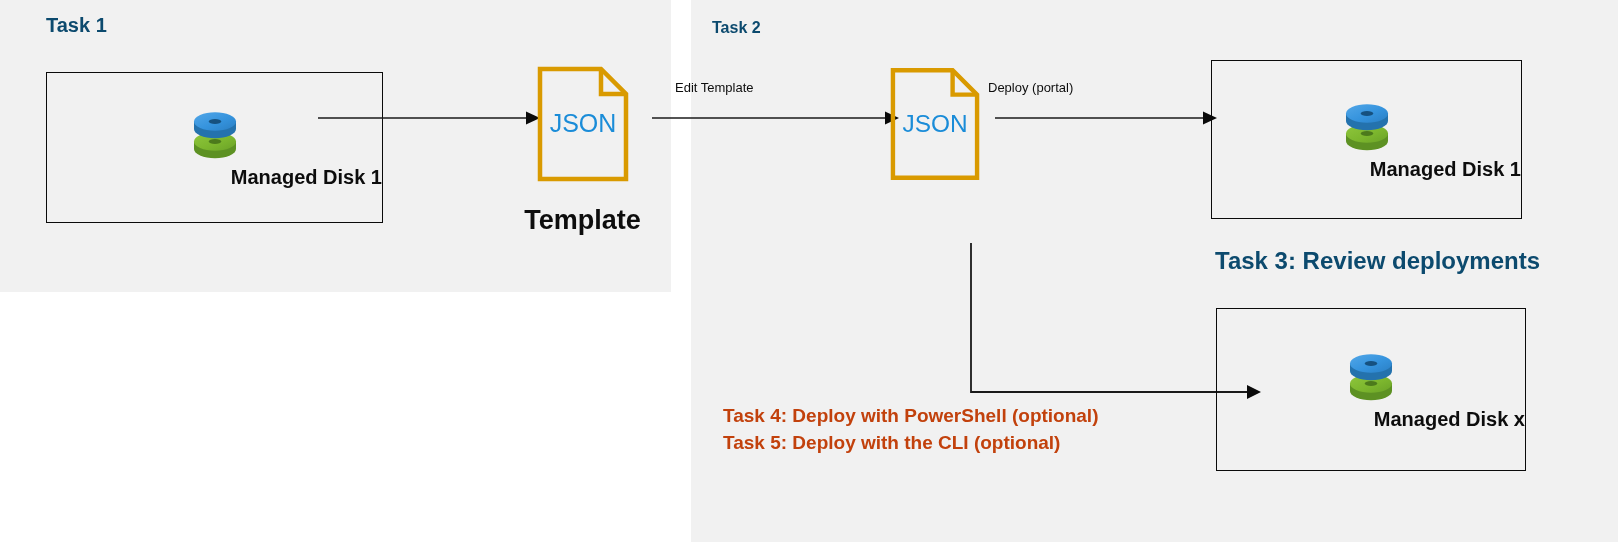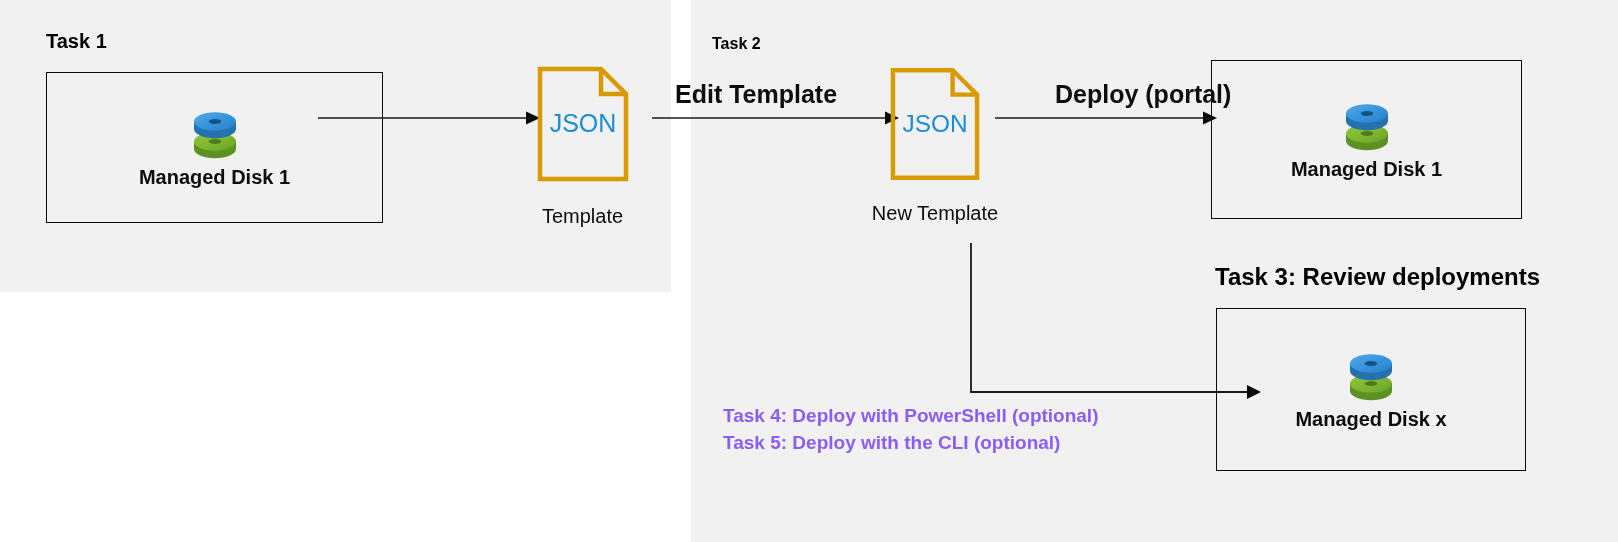"Task 1" .task-heading { color: #000000 -> #0c4a6e; margin-top: 16px -> none }
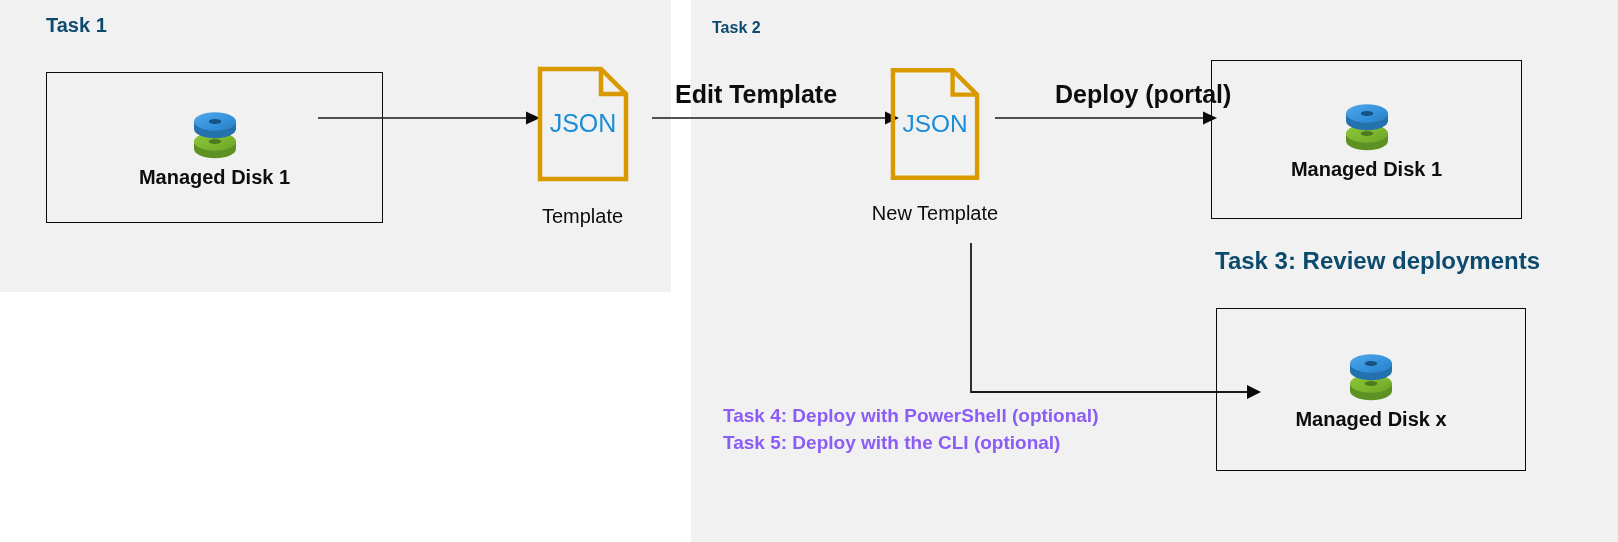"Edit Template" .arrow-label { font-size: 25px -> 13px; font-weight: bold -> normal }
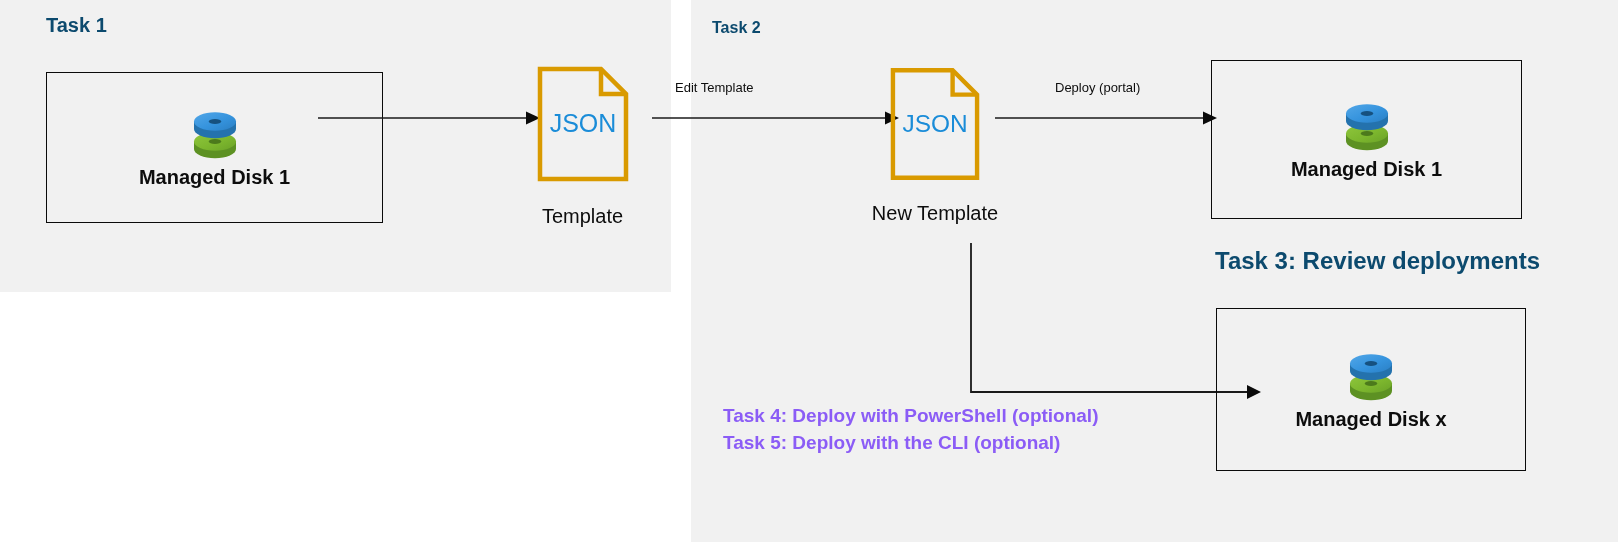"Deploy (portal)" #label-deploy-portal { left: 1055px -> 988px }
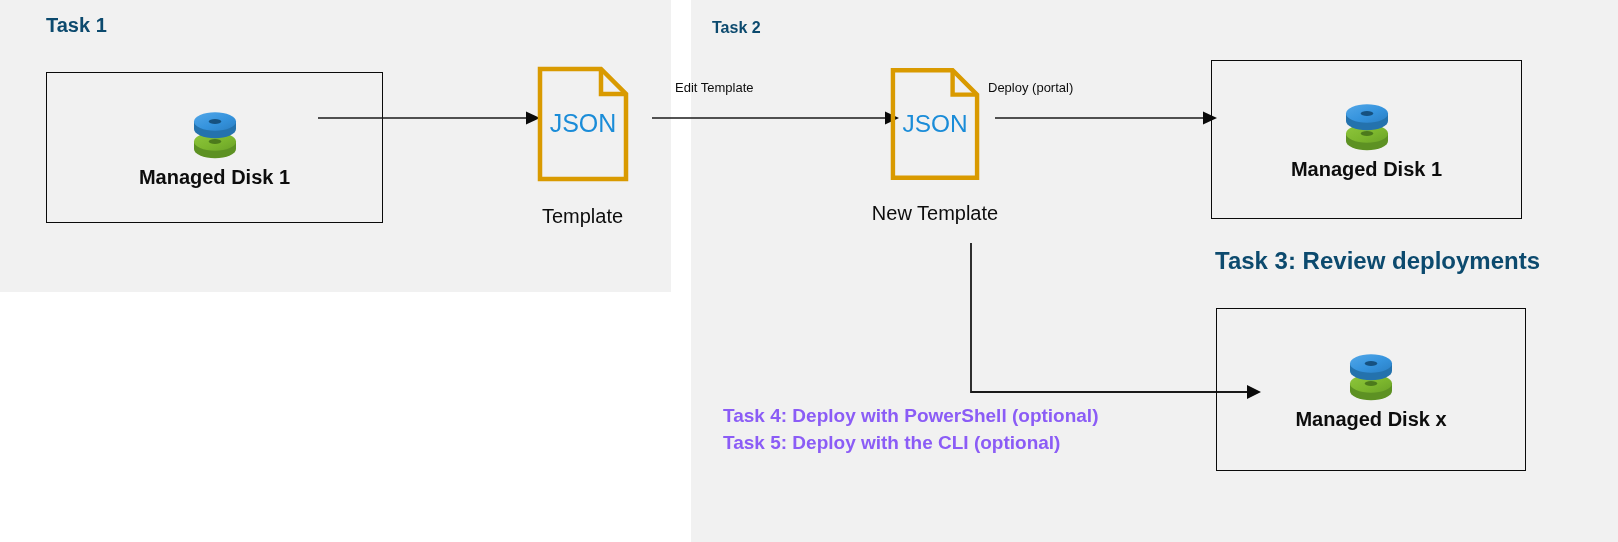"Managed Disk 1" .disk-inner { text-align: center -> right }
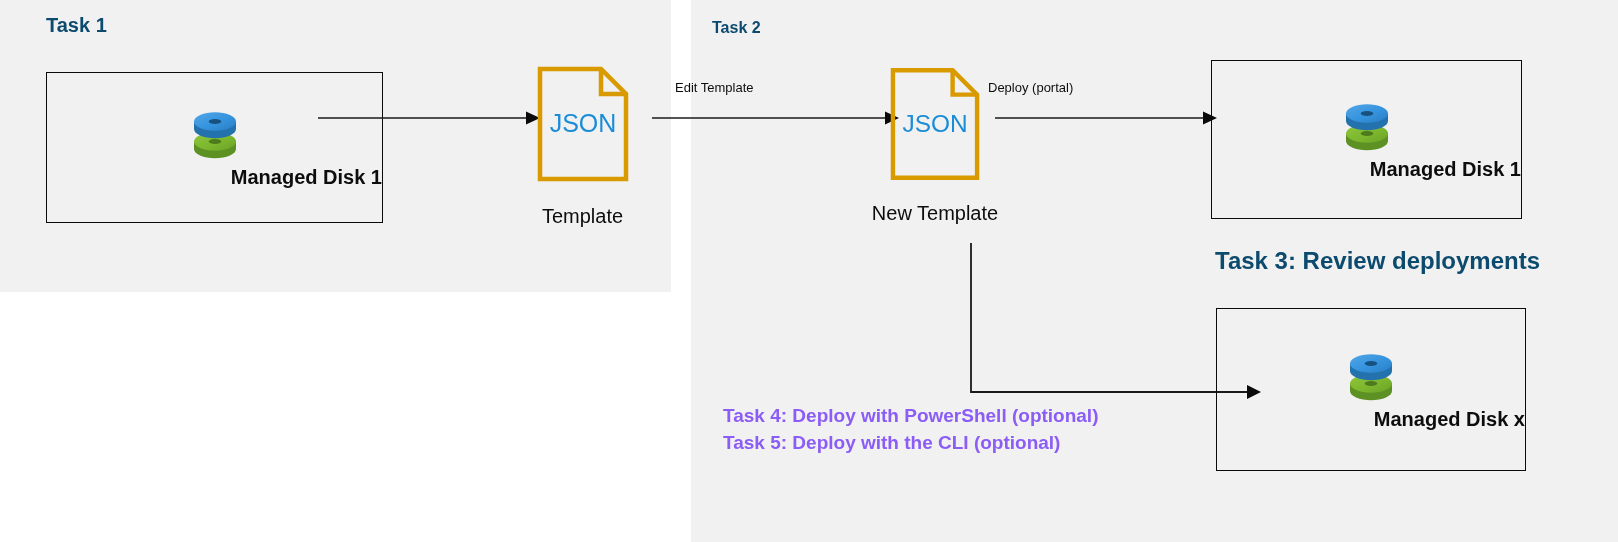"Template" .doc-caption { font-size: 20px -> 27px; font-weight: normal -> bold }
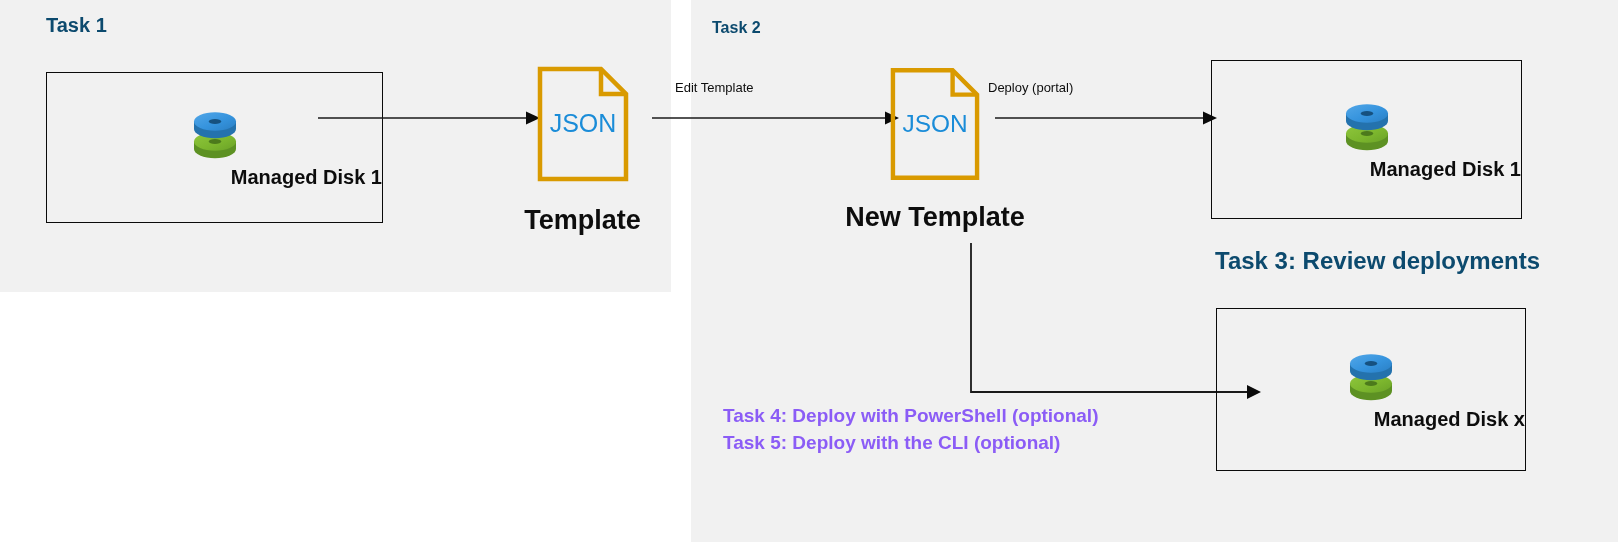"New Template" div.doc-caption { html: <div>New Template</div> -> none }
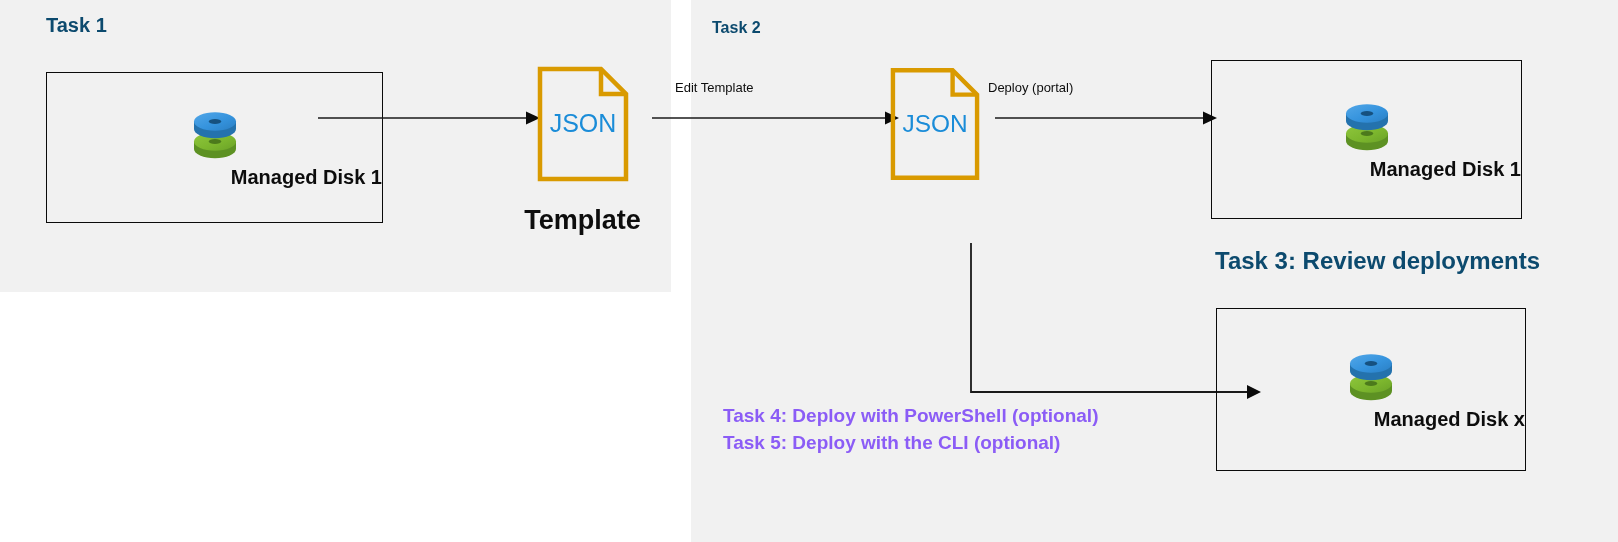"Task 4: Deploy with PowerShell" .optional-tasks { color: #8b5cf6 -> #c2410c }
